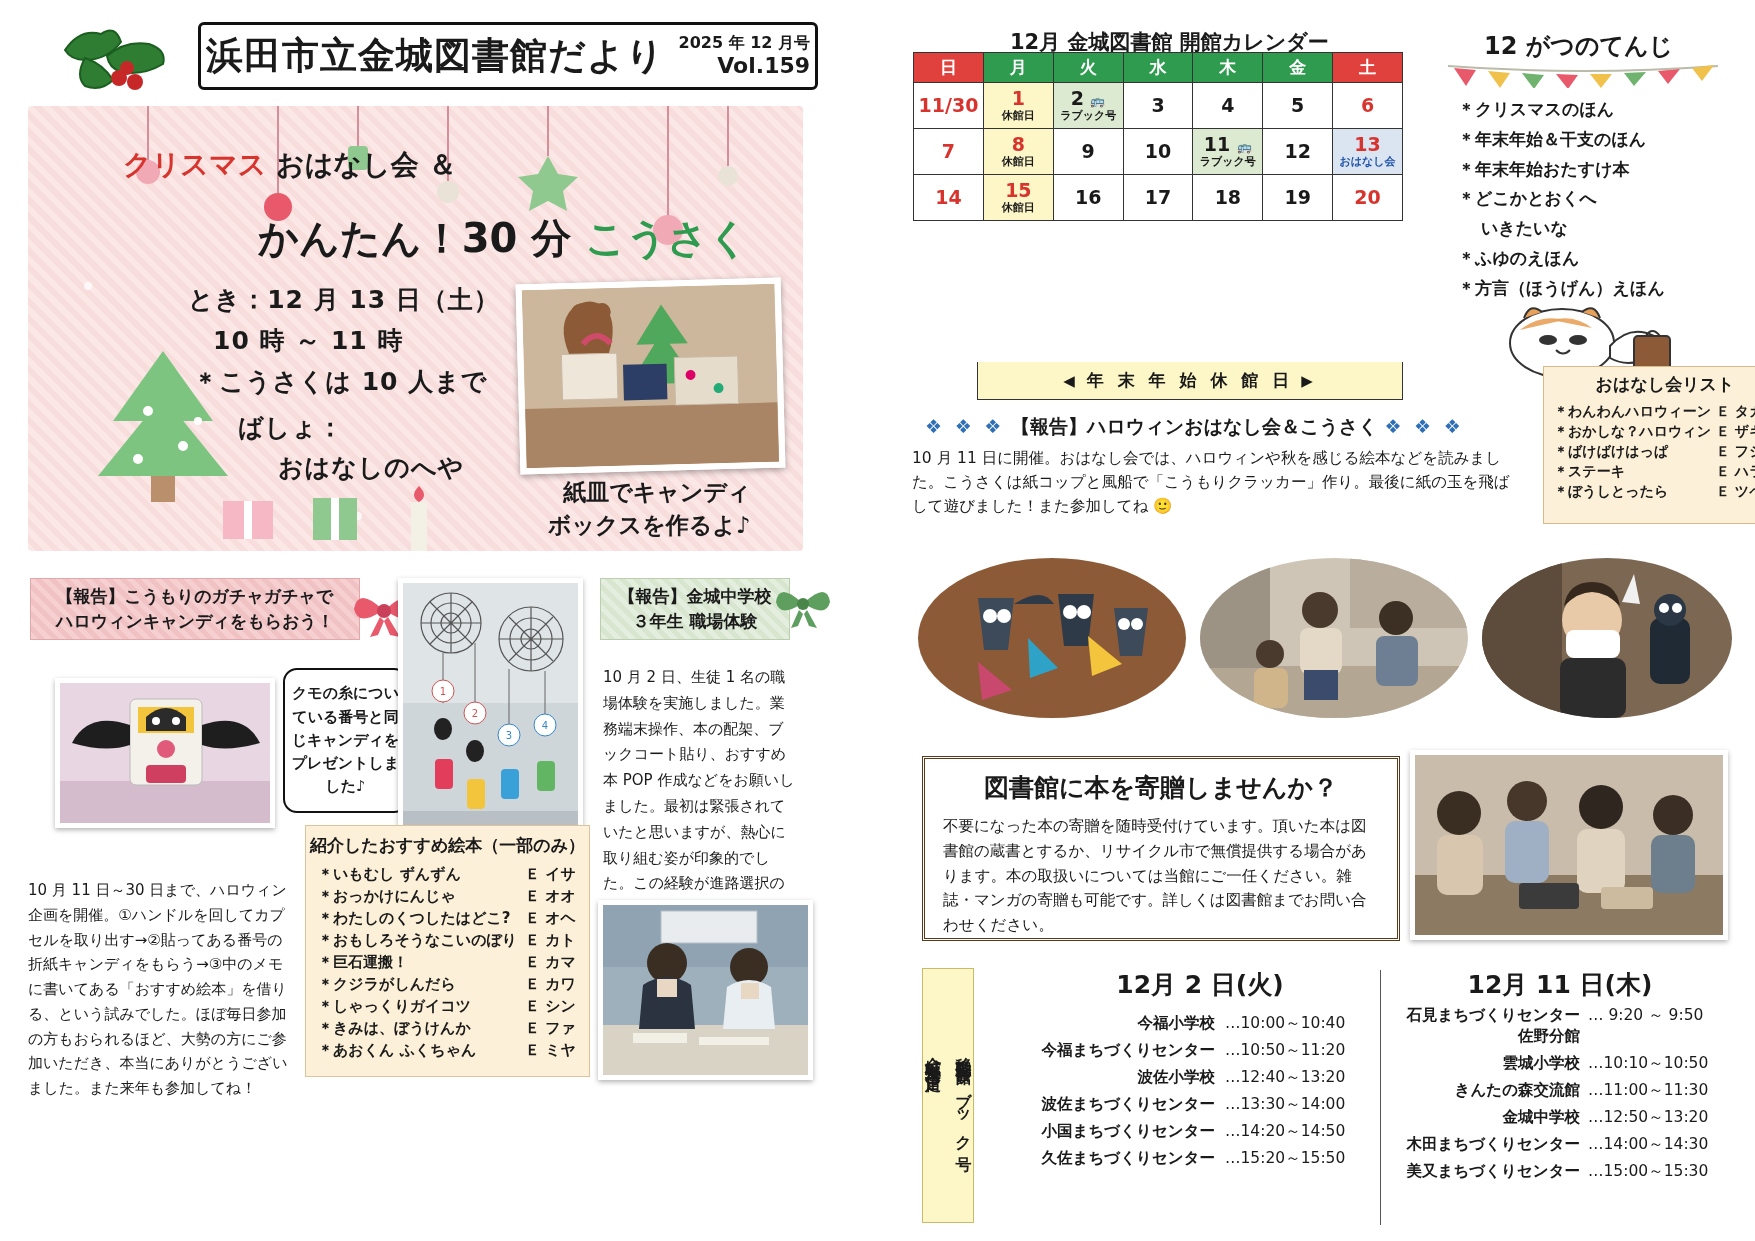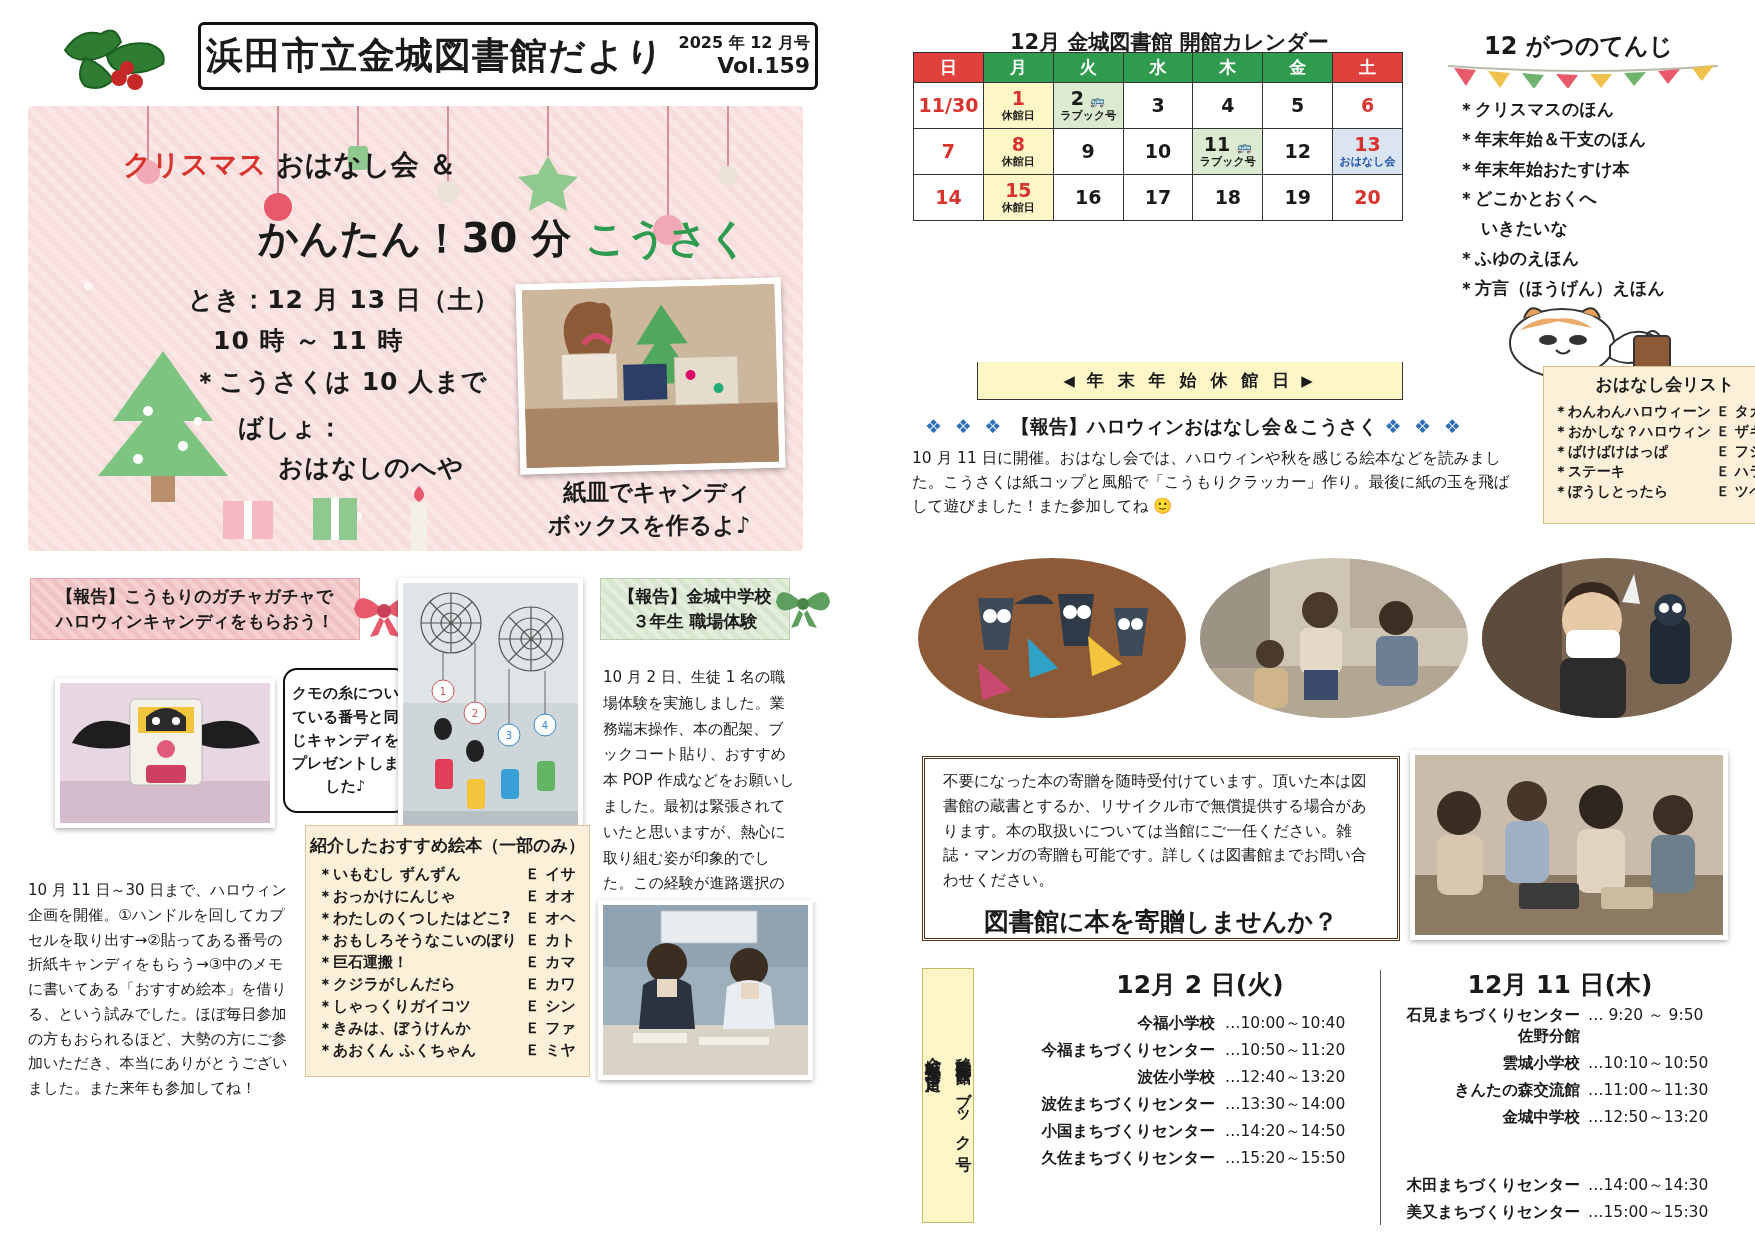"不要になった本の寄贈を随時受付けています。頂いた本は図書館の蔵書とするか、リサイ" div { order: before "図書館に本を寄贈しませんか？" -> after "図書館に本を寄贈しませんか？" }
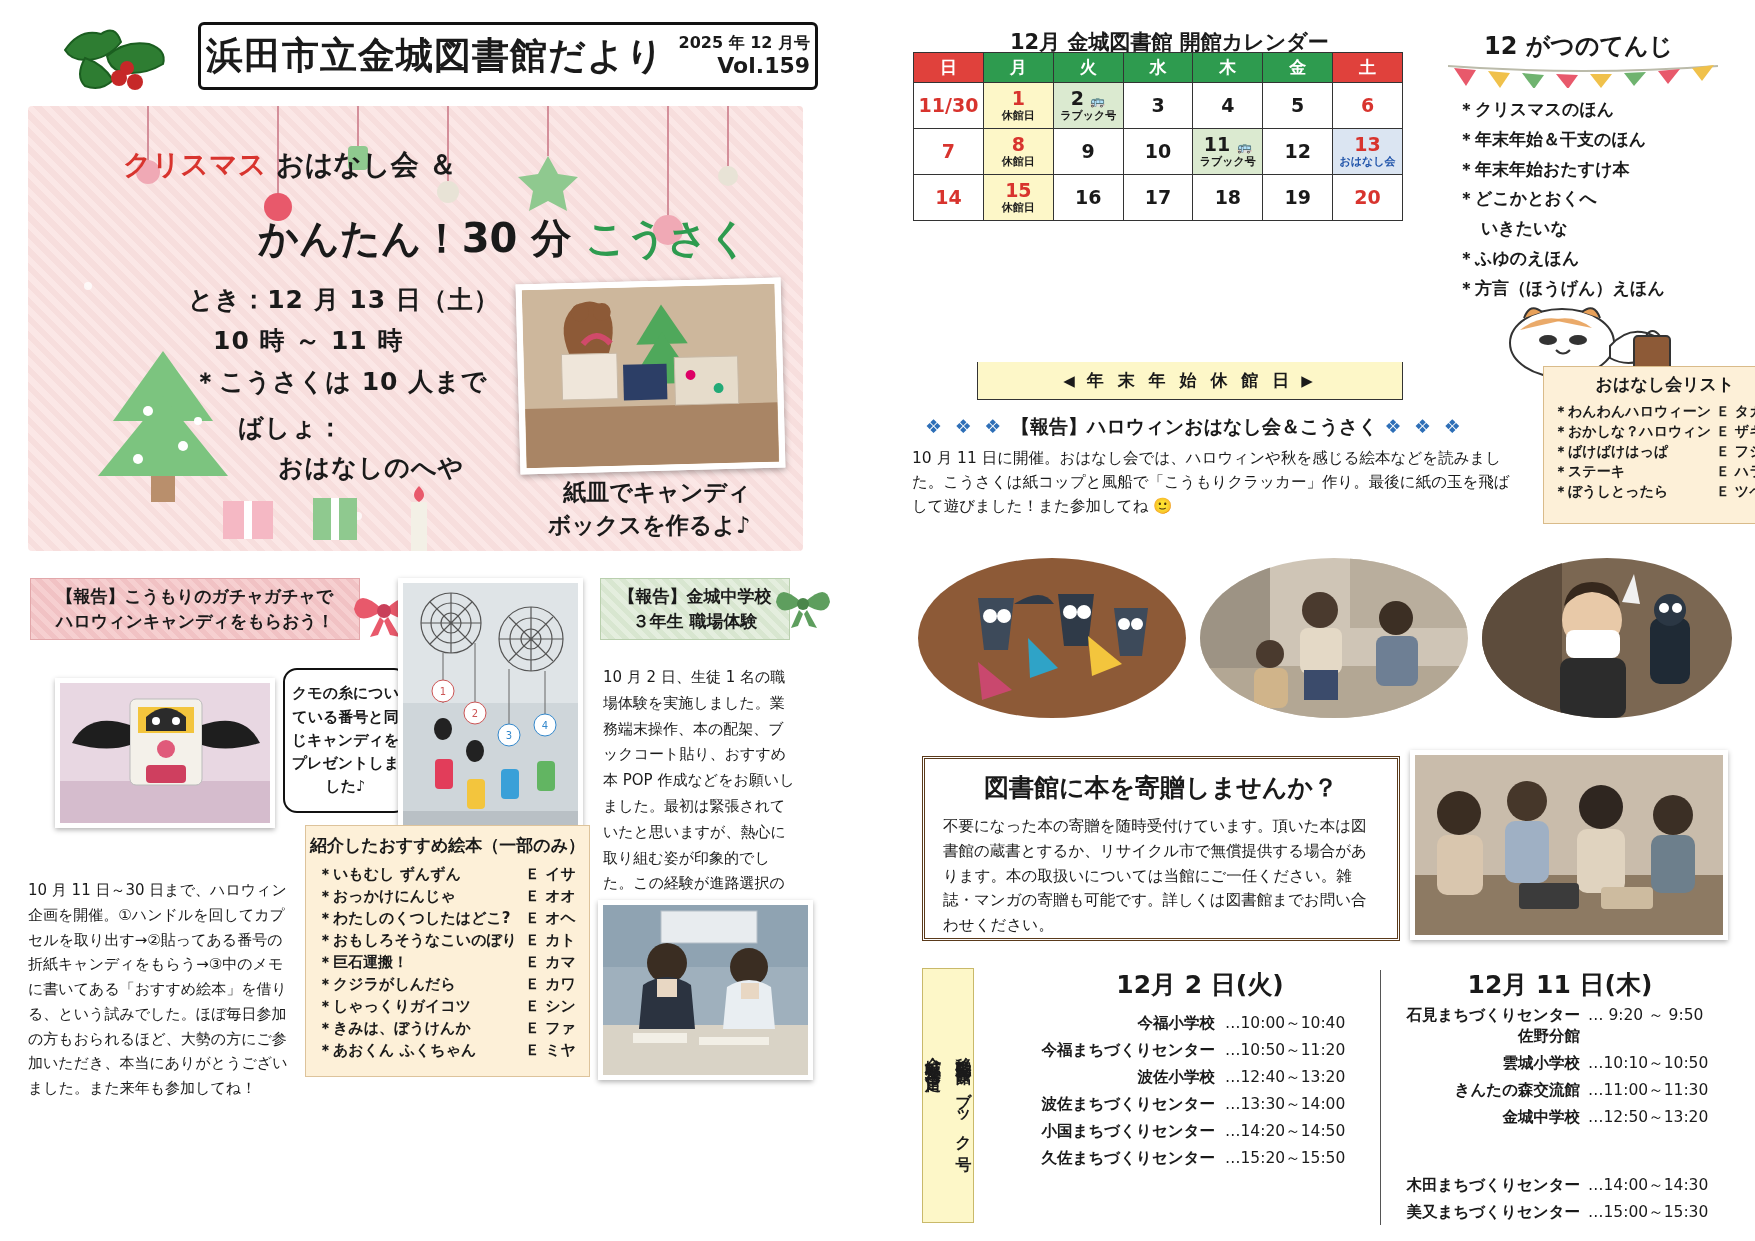"木田まちづくりセンター" span.place { margin-top: 41px -> none }
